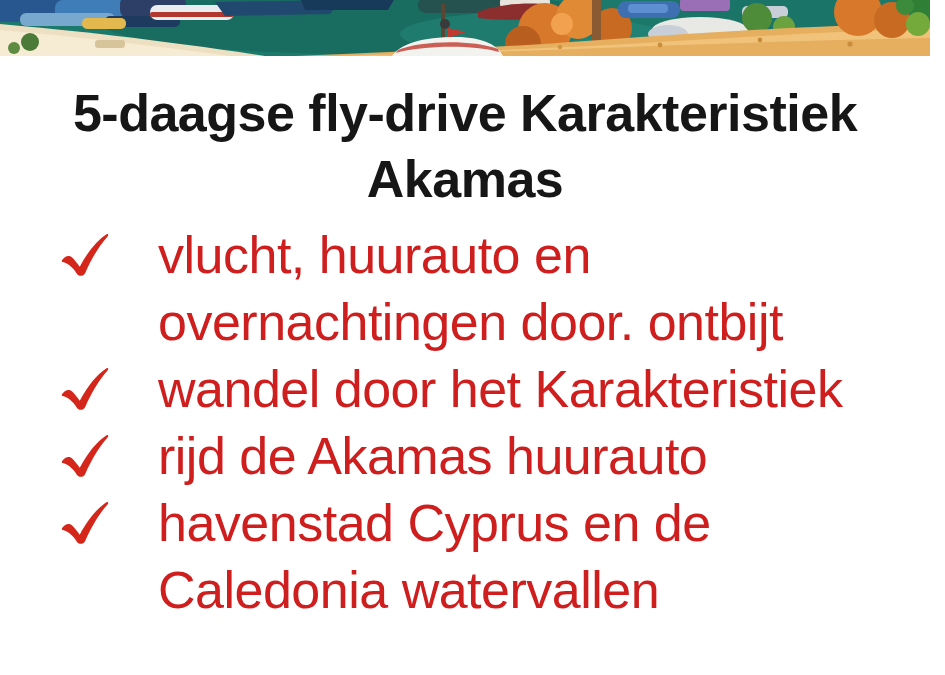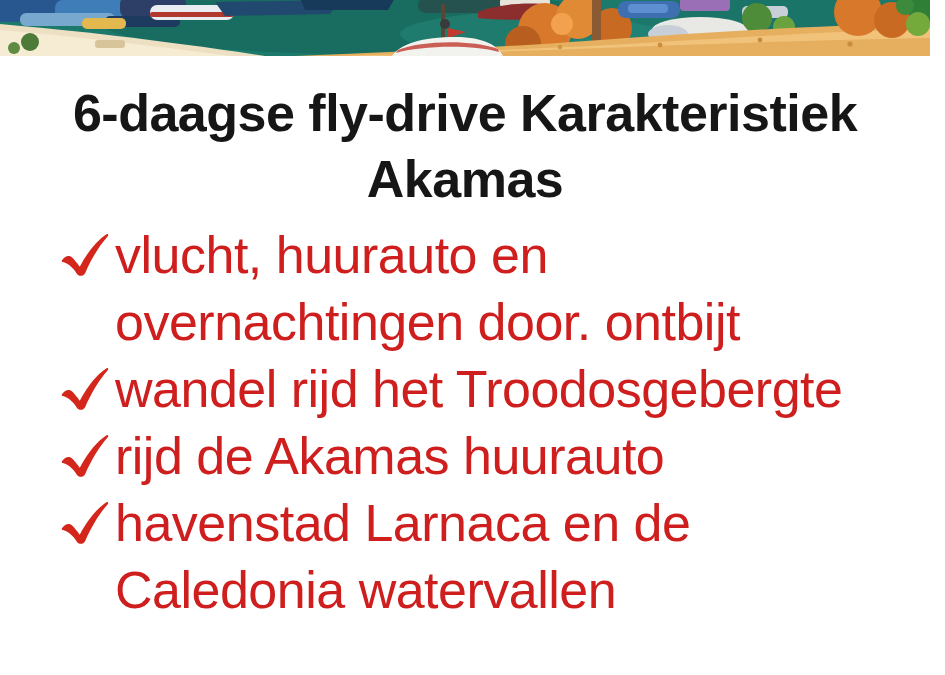"6-daagse fly-drive Karakteristiek" span.t-line { text: 6-daagse -> 5-daagse }
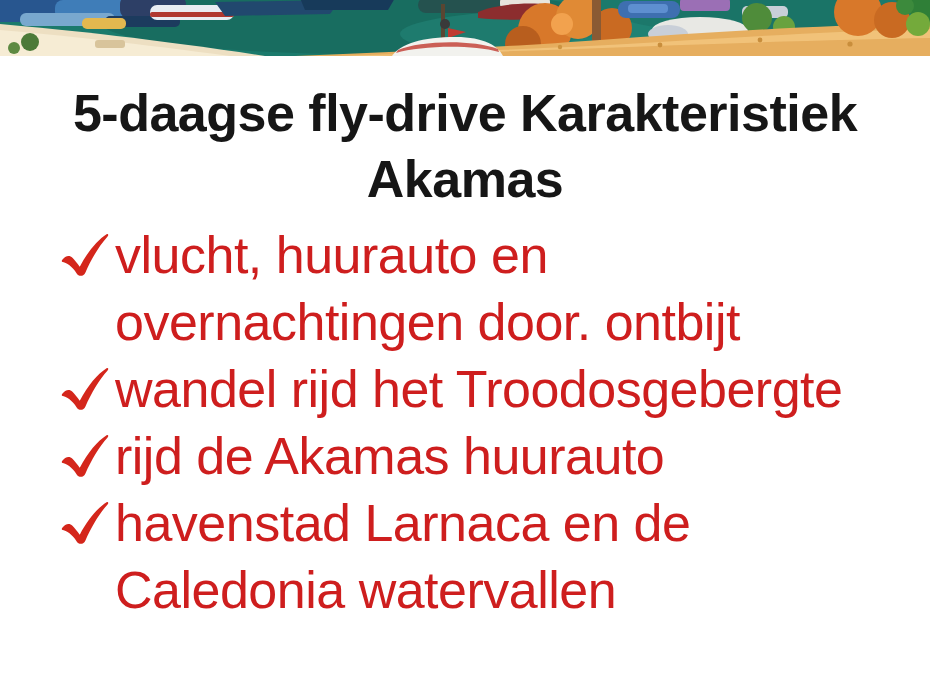"vlucht, huurauto en" .item { gap: none -> 43px }
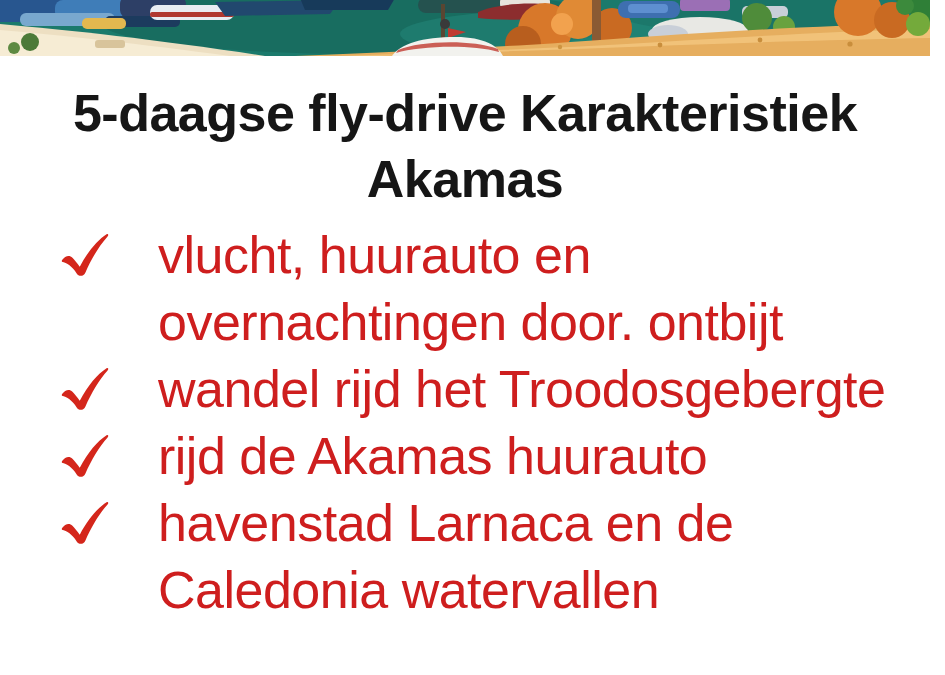"wandel rijd het Troodosgebergte" div.line { text: rijd het Troodosgebergte -> door het Karakteristiek }
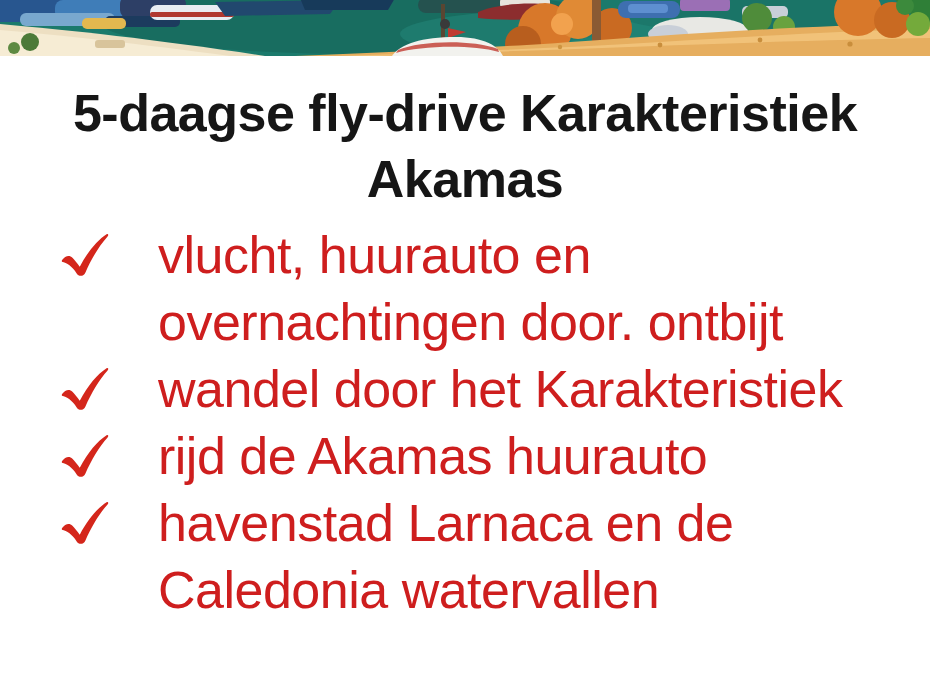"havenstad Larnaca en de" div.line { text: Larnaca -> Cyprus }
